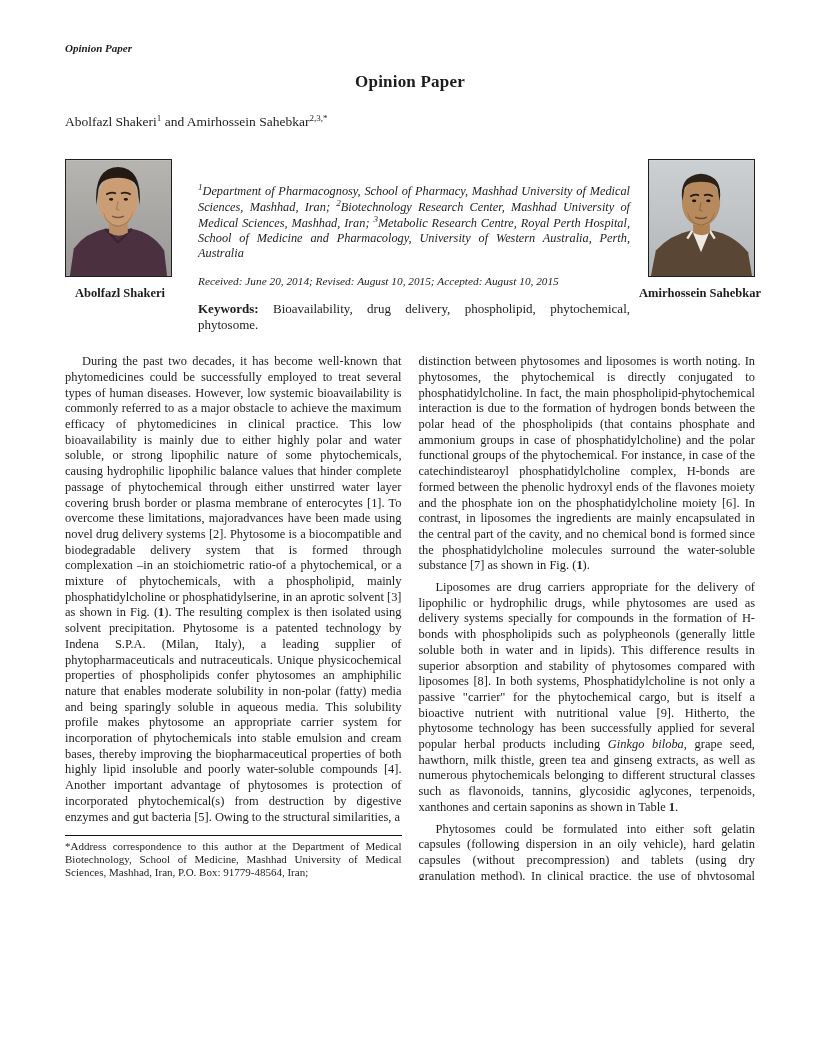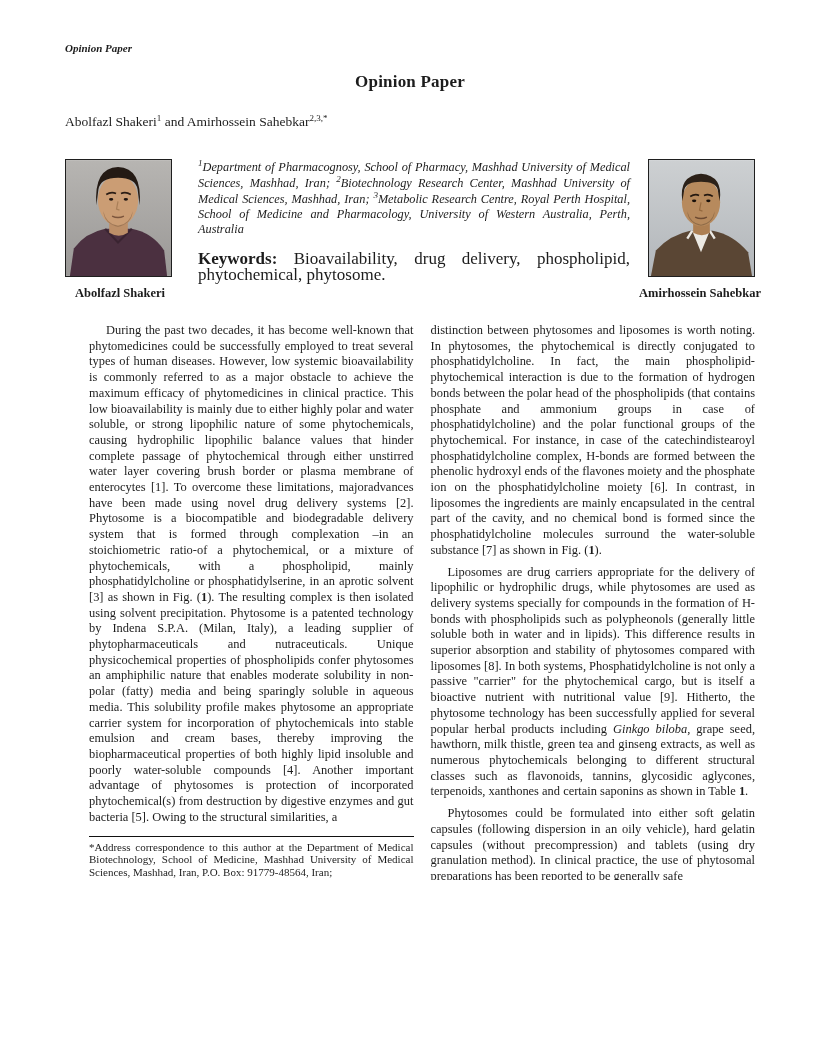"1Department of Pharmacognosy, School of" .affil { margin-top: none -> 24px }
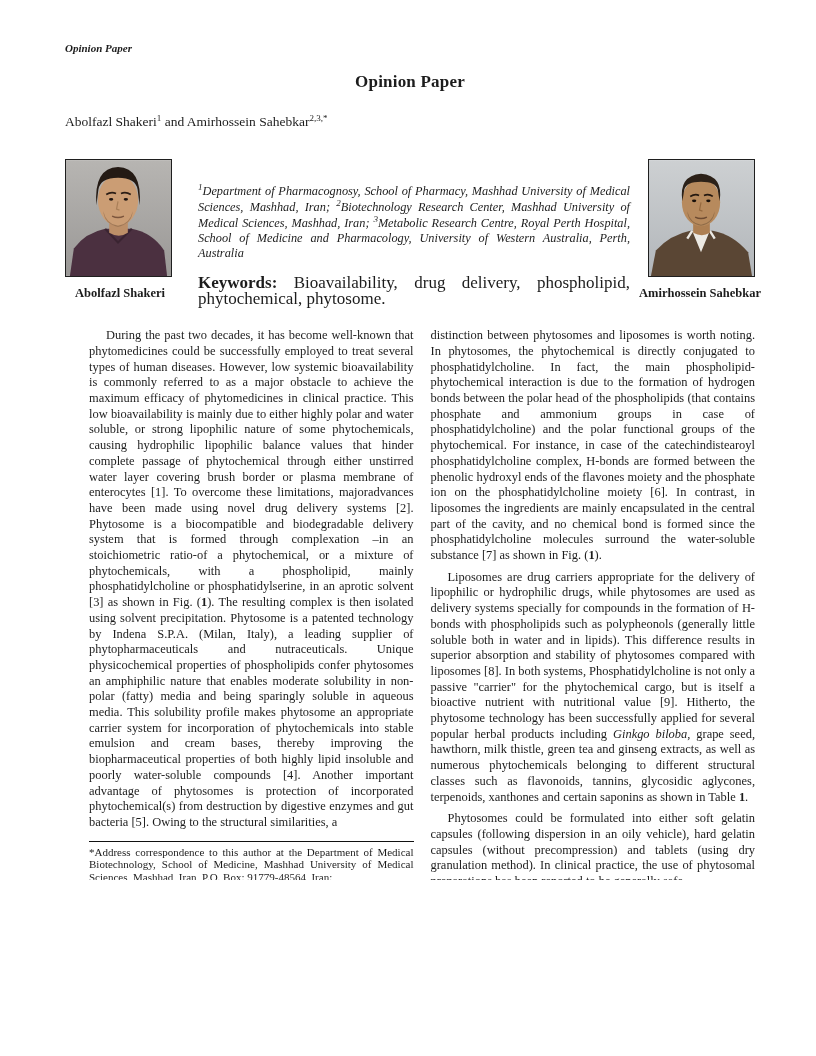"Received: June 20, 2014; Revised:" div.dates { html: none -> <div>Received: June 20, 2014; Revised: August 10, 2015; Accepted: August 10, 2015</div> }
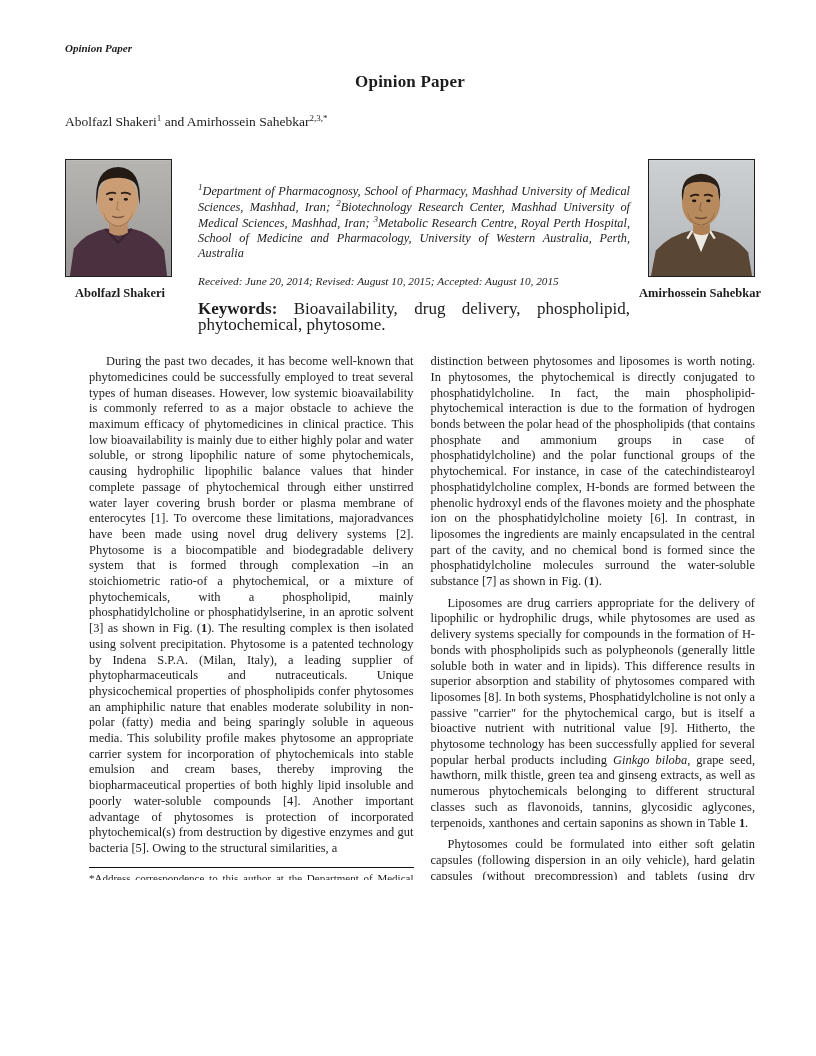"Keywords: Bioavailability, drug" .keywords { font-size: 17px -> 13px }
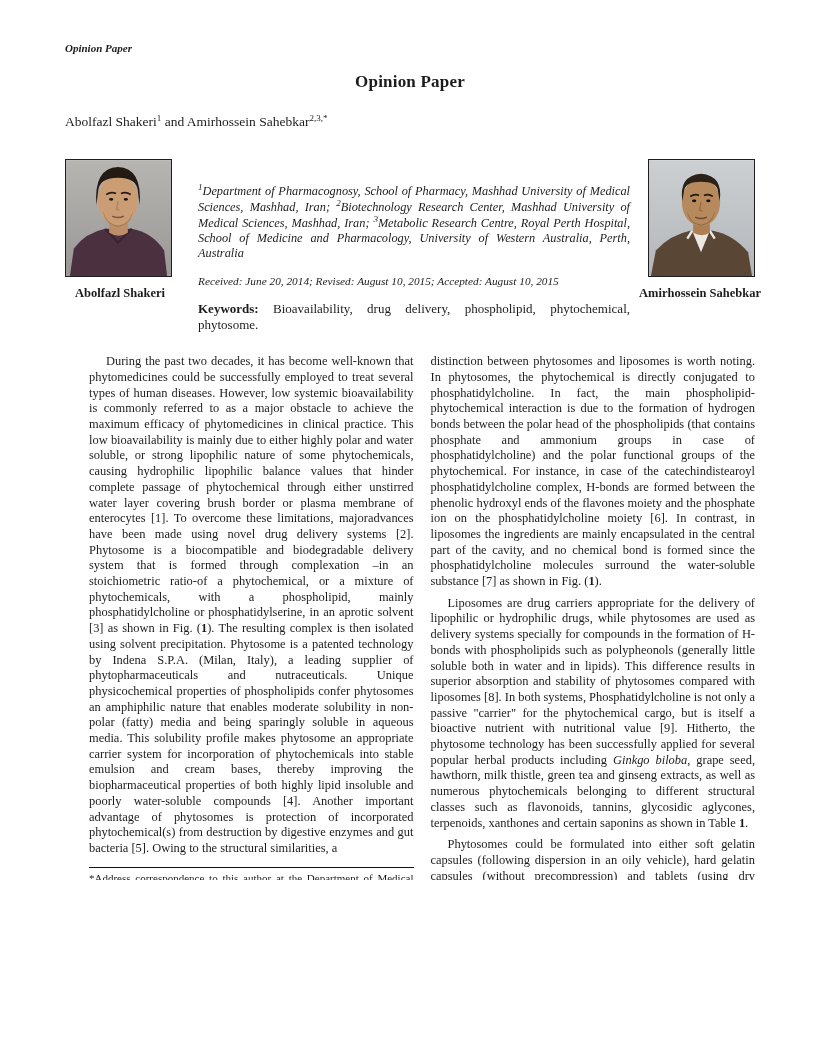"During the past two decades," .body-cols { margin-left: 24px -> none }
